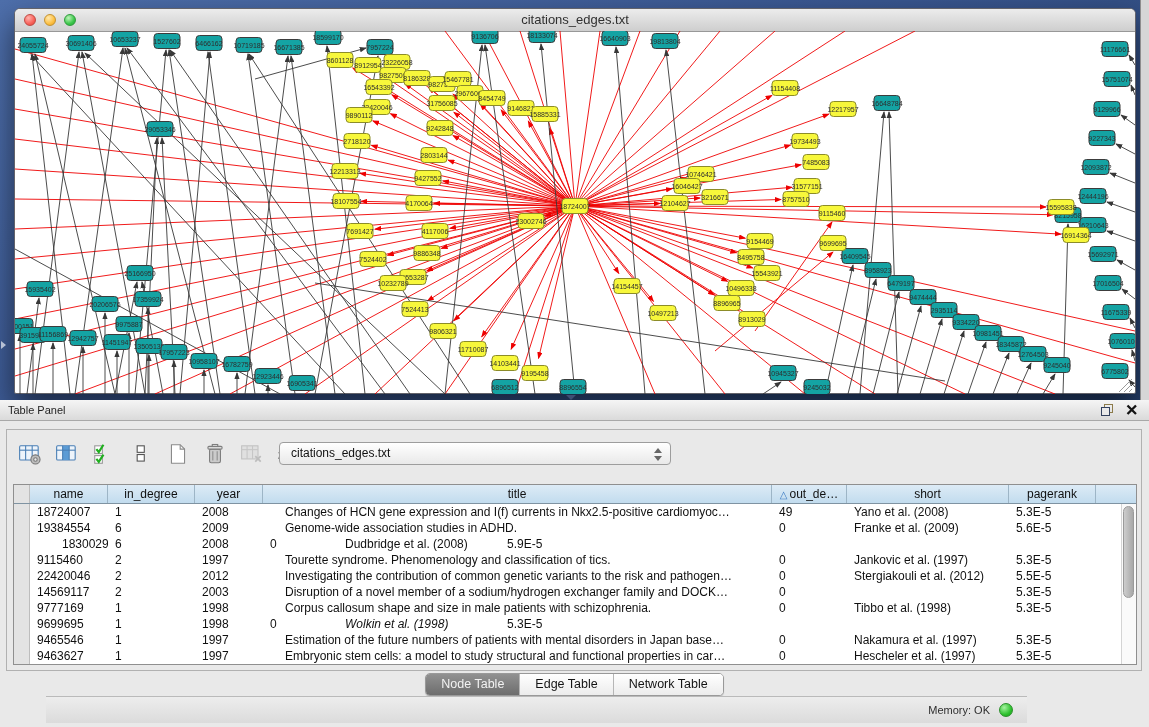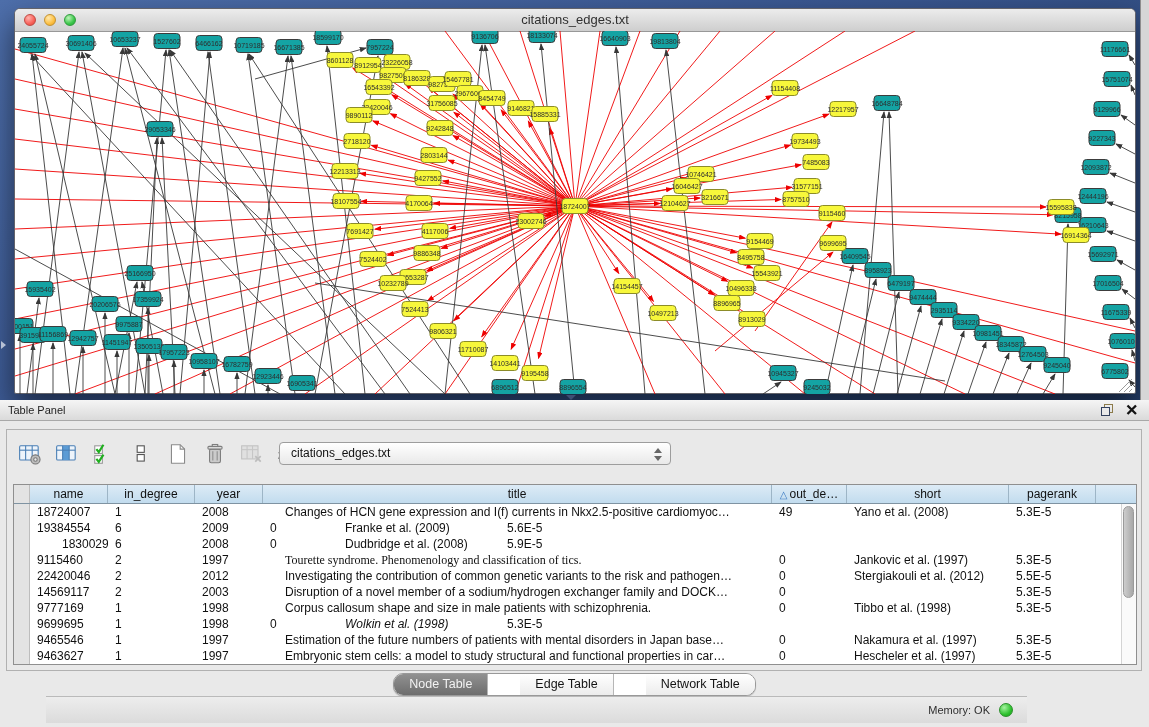"Genome-wide association studies in ADHD." div.td { html: none -> <div>Genome-wide association studies in ADHD.</div> }
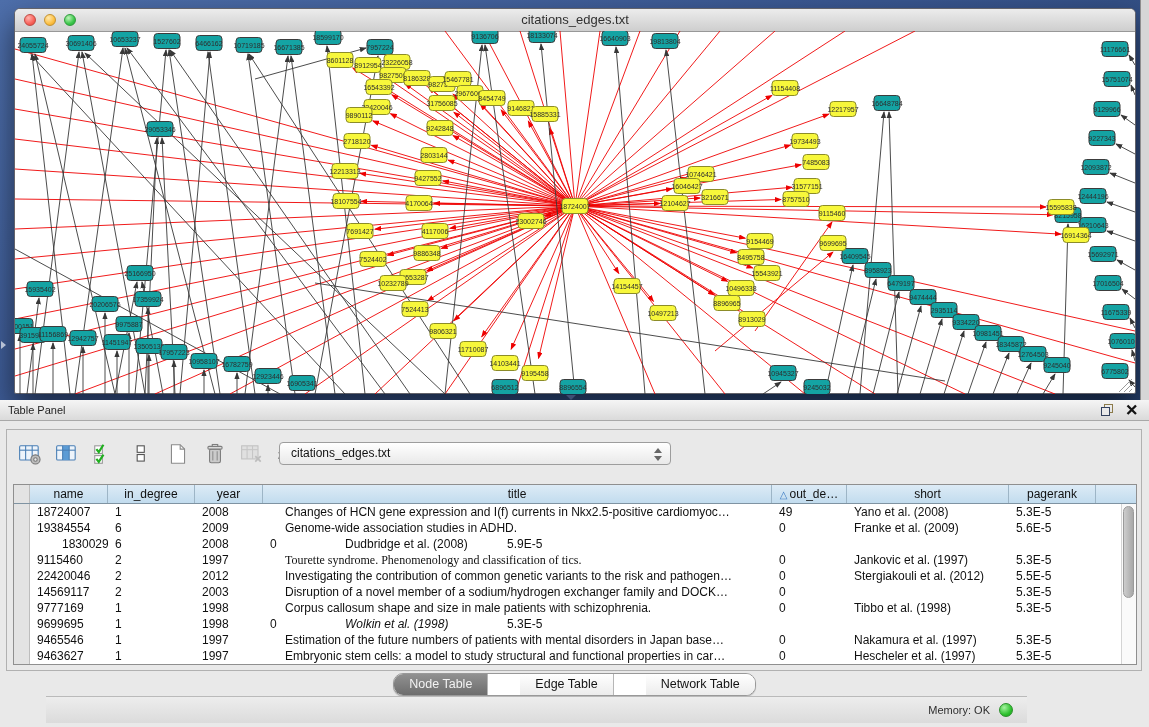"Tourette syndrome. Phenomenology and" div.td { font-family: Liberation Serif, serif -> none }
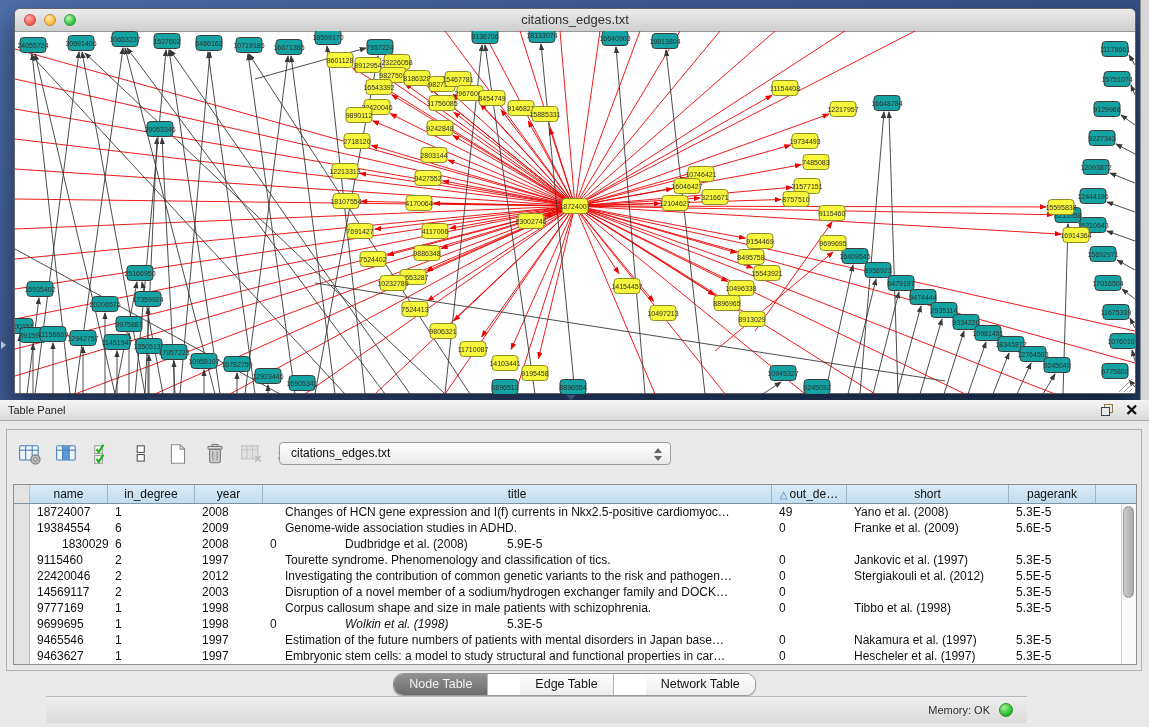"Node Table" .seg { border-radius: 10px -> 5px; gap: 32px -> none }
